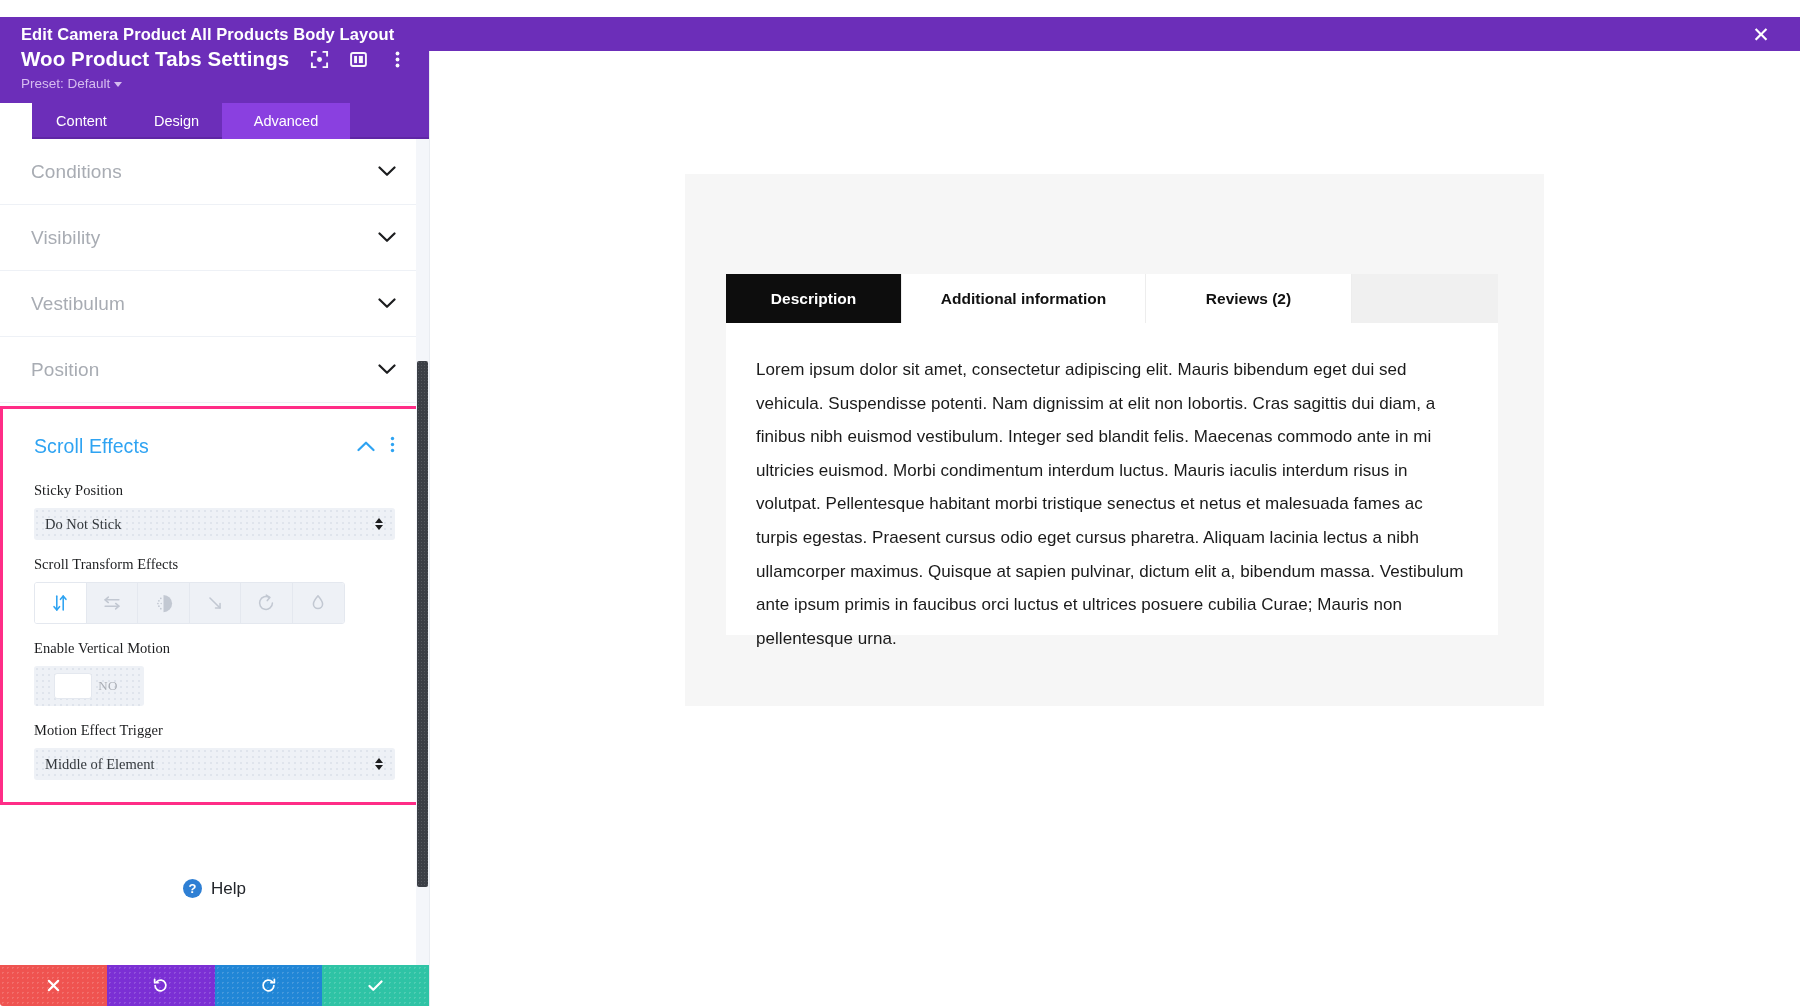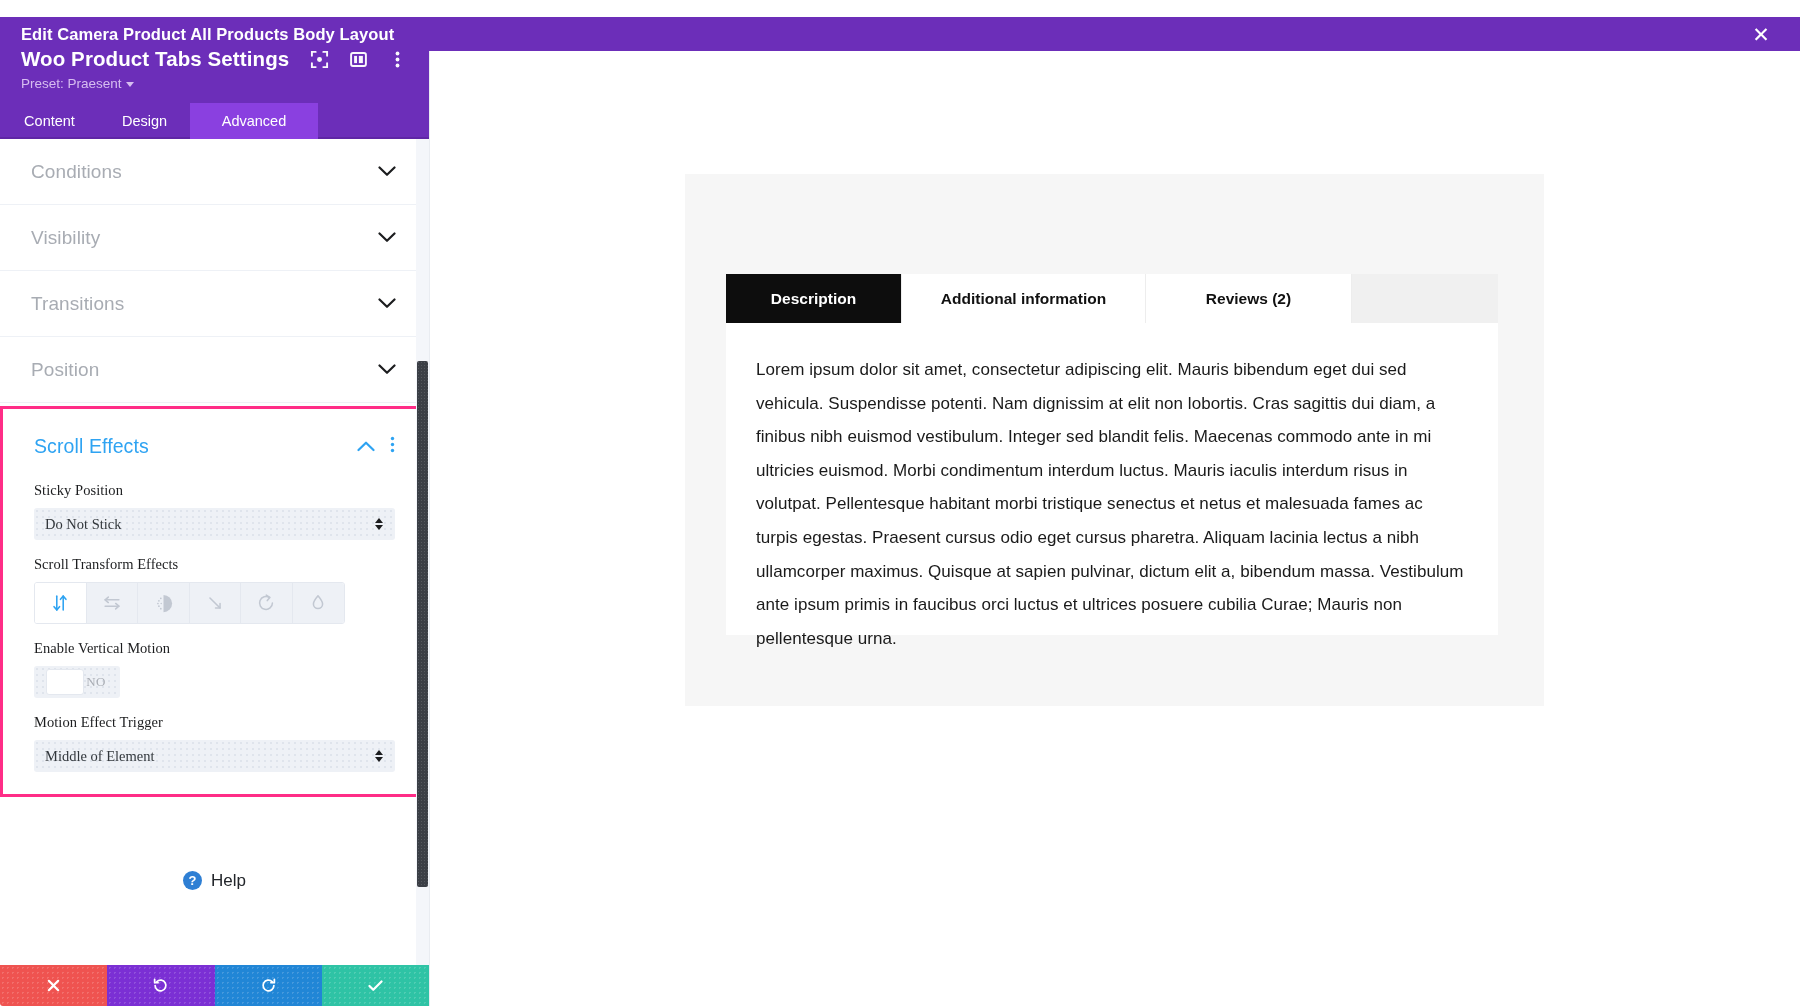"Preset: Praesent" span { text: Praesent -> Default }
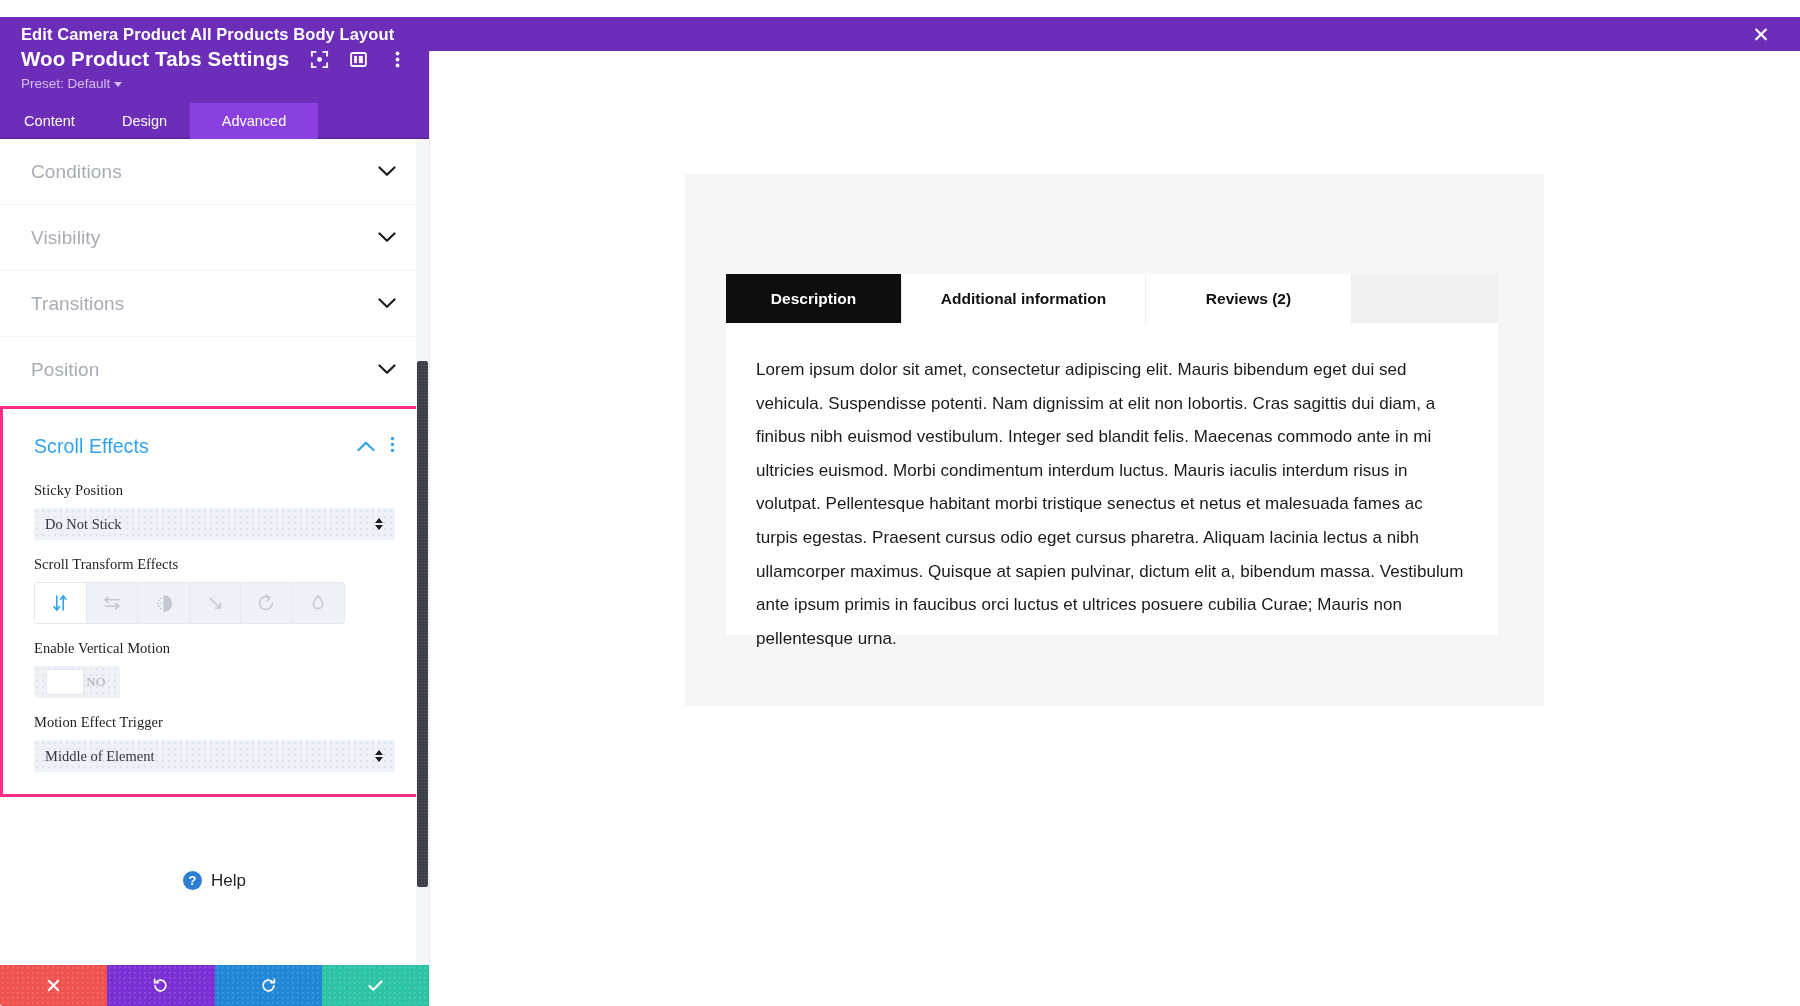"Content" .tabs { margin-left: none -> 32px }
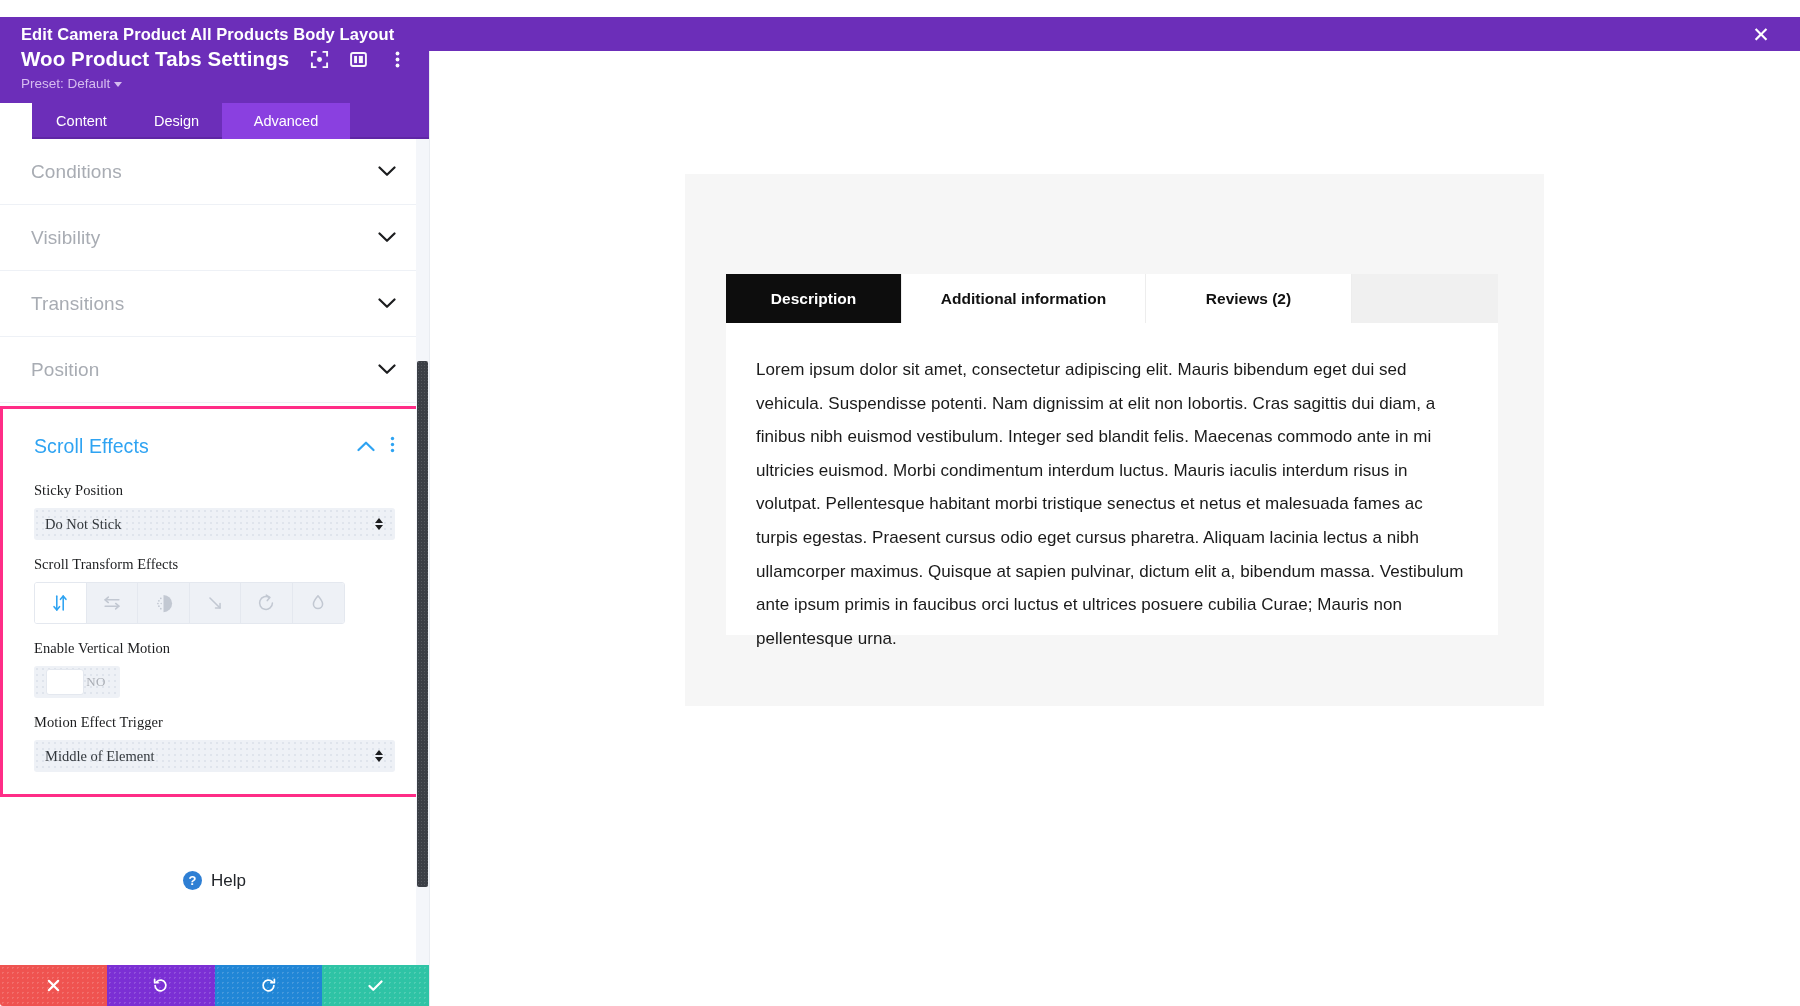"Transitions" span.acc-label { text: Transitions -> Vestibulum }
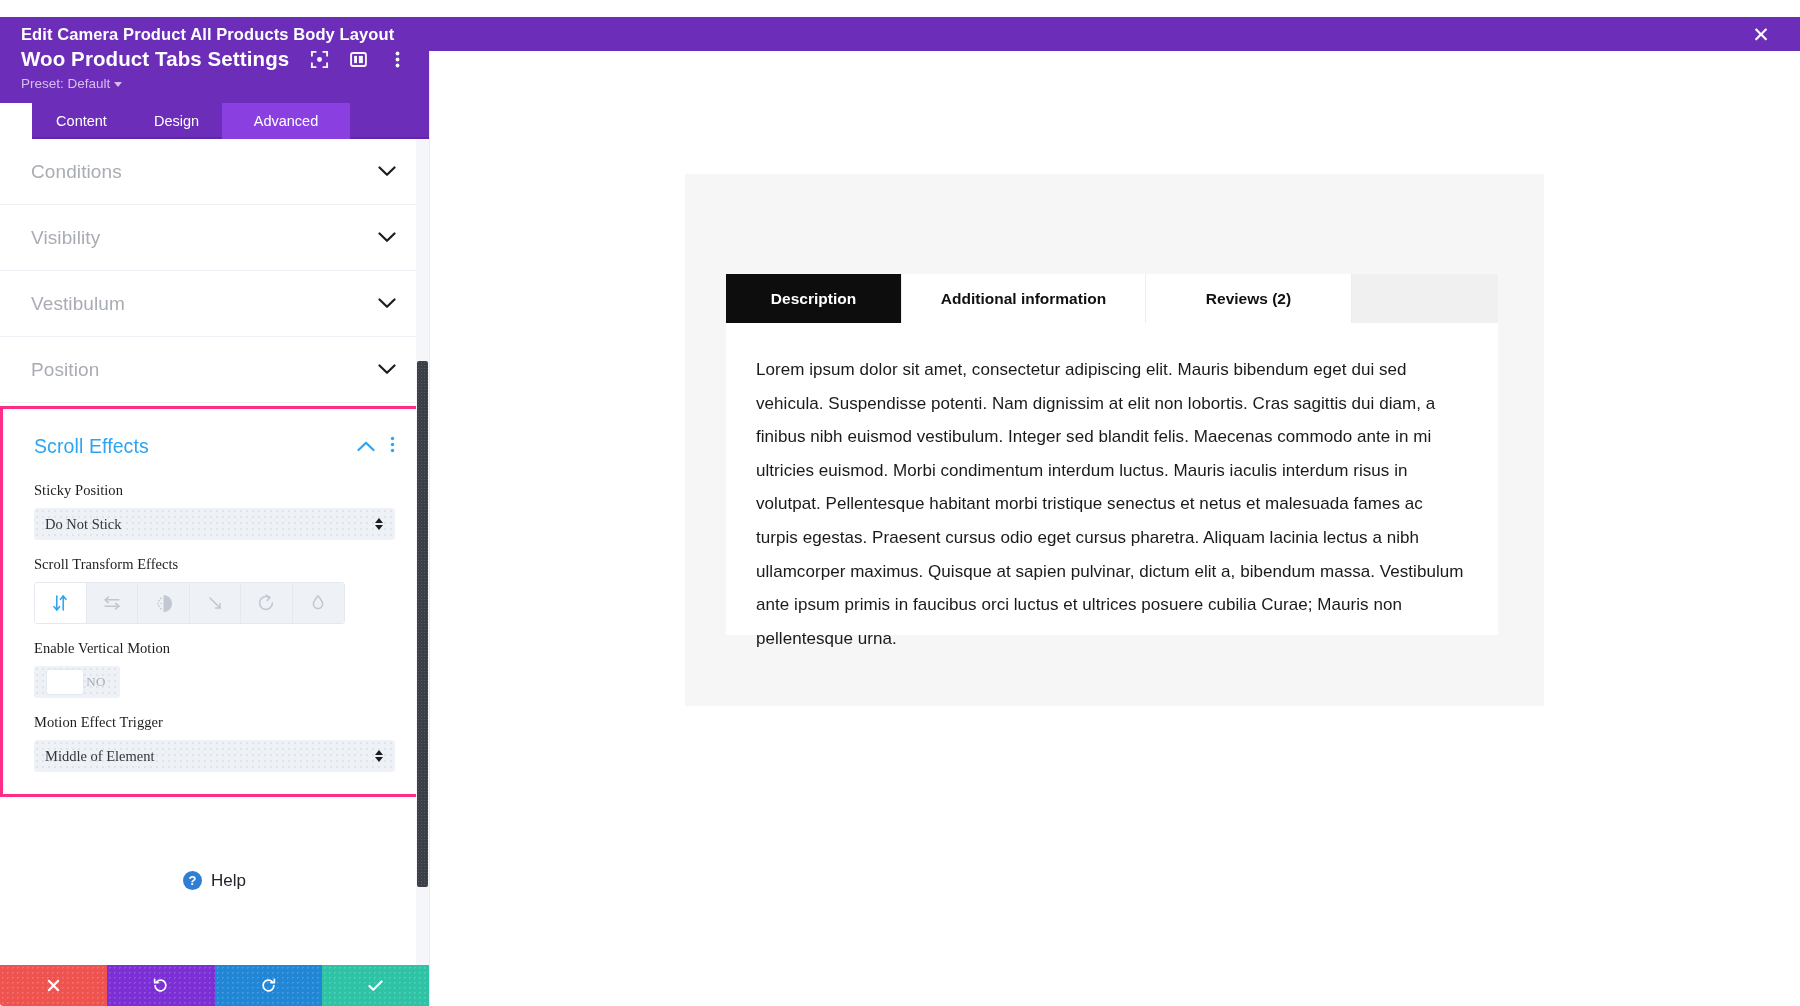"NO" .toggle-wrap { padding: 12px -> 20px; width: 86px -> 110px }
